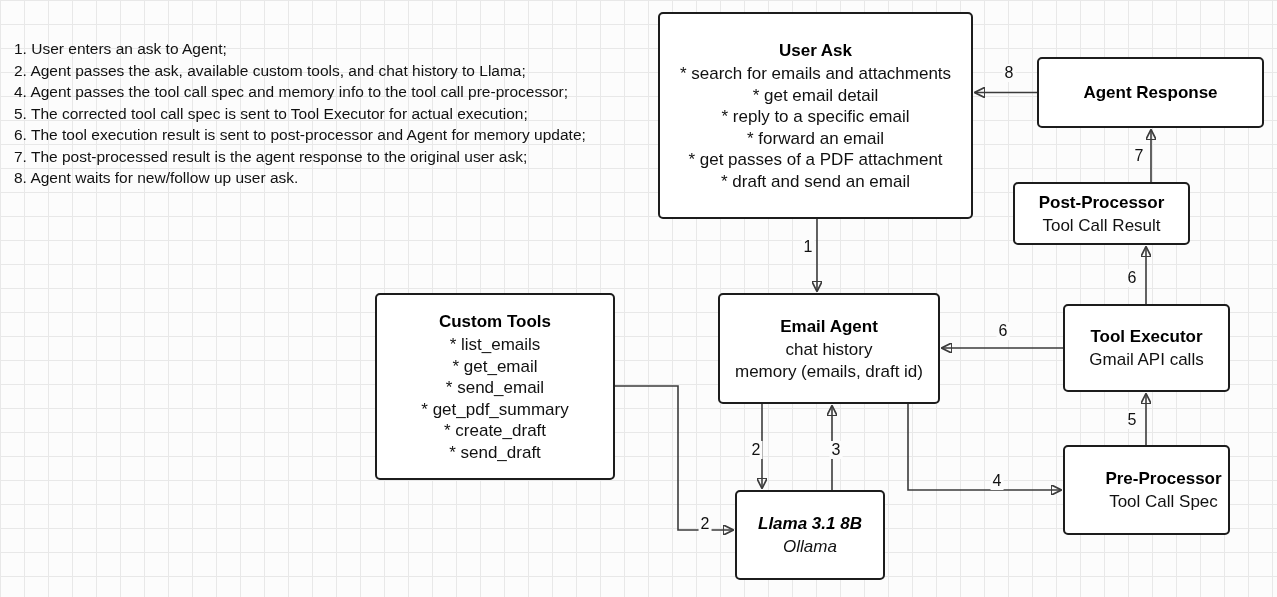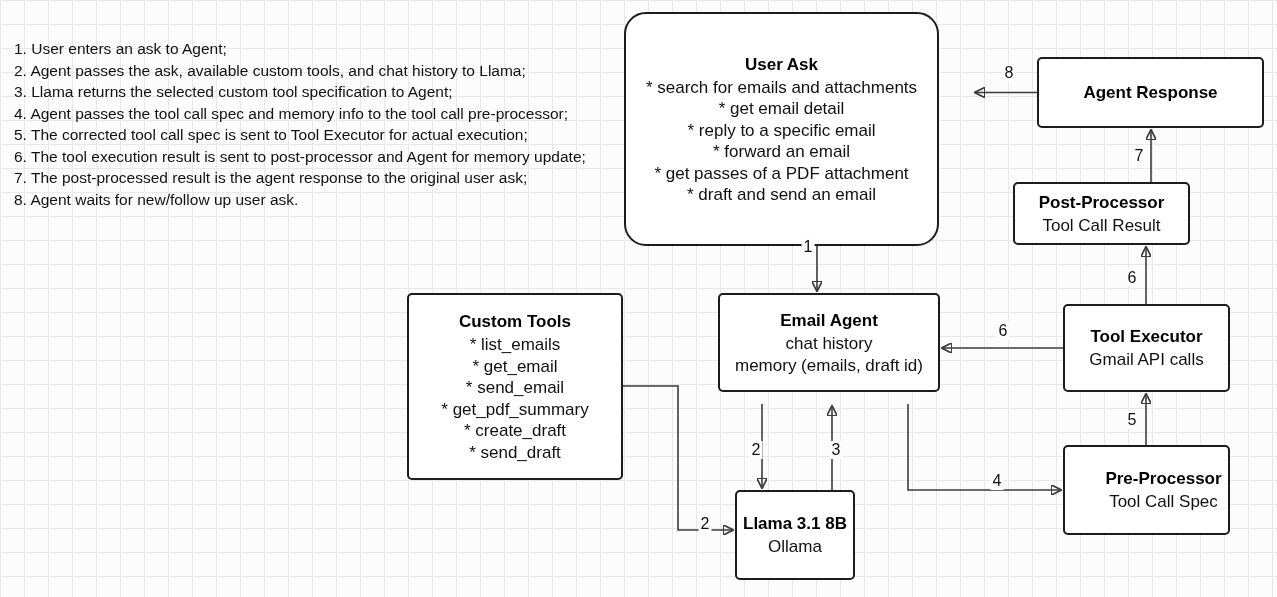"User Ask" div.node { border-radius: 22px -> none; height: 234px -> 207px; left: 624px -> 658px }
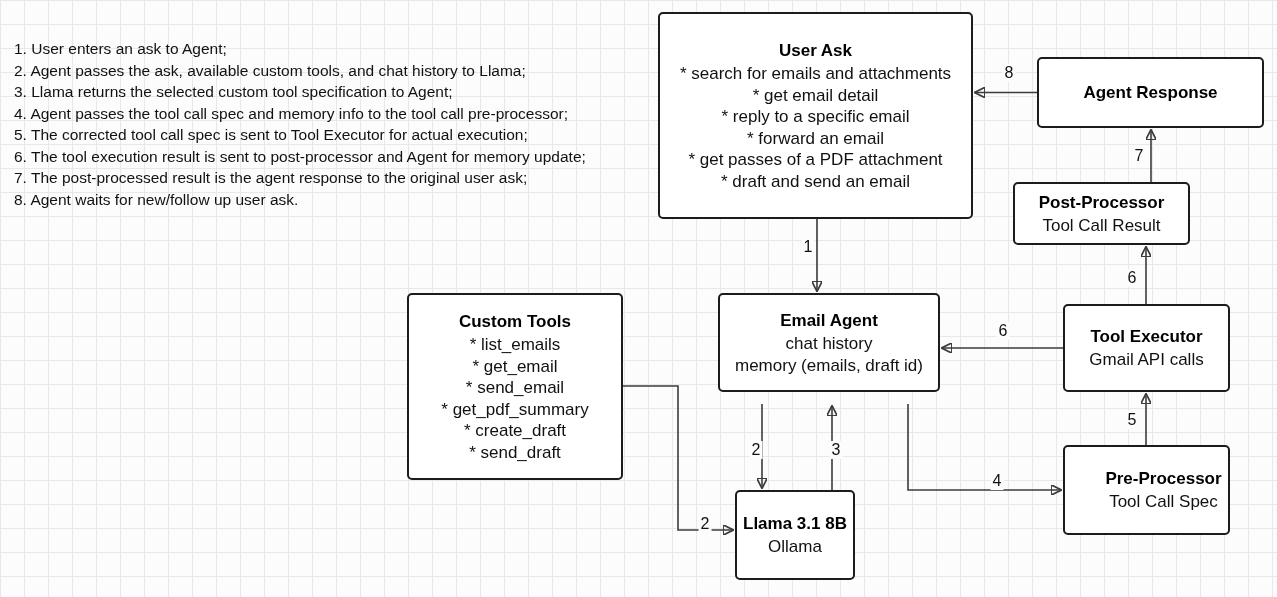"3. Llama returns the selected" div.step { html: <div>3. Llama returns the selected custom tool specification to Agent;</div> -> none }
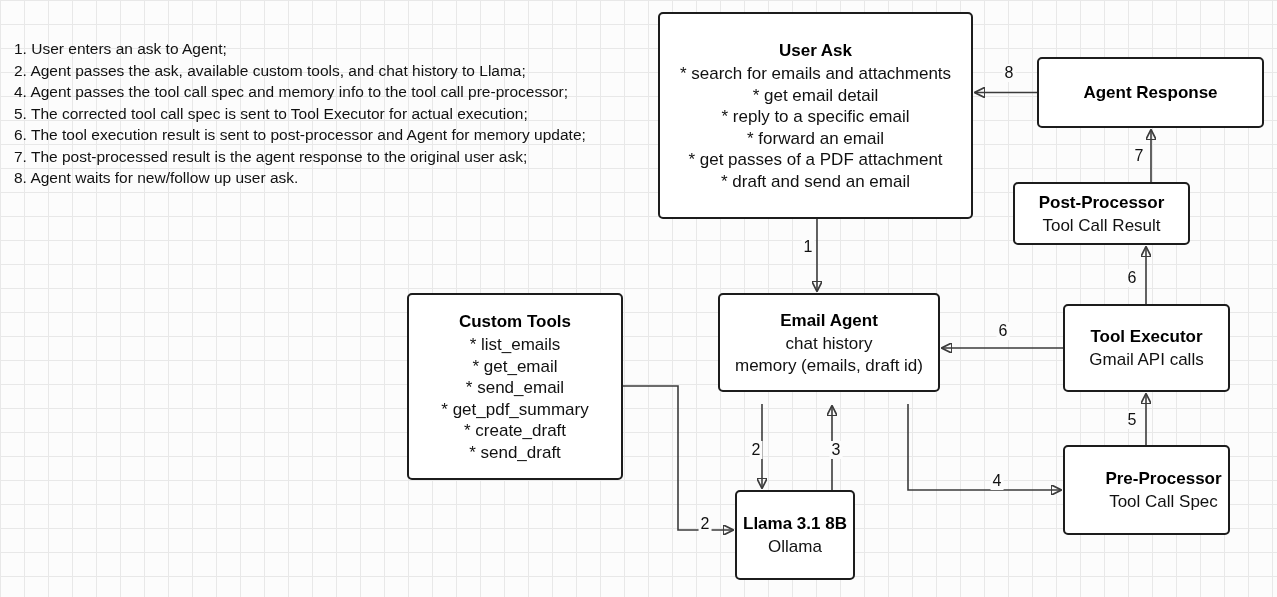"Custom Tools" div.node { margin-left: 32px -> none; width: 216px -> 240px }
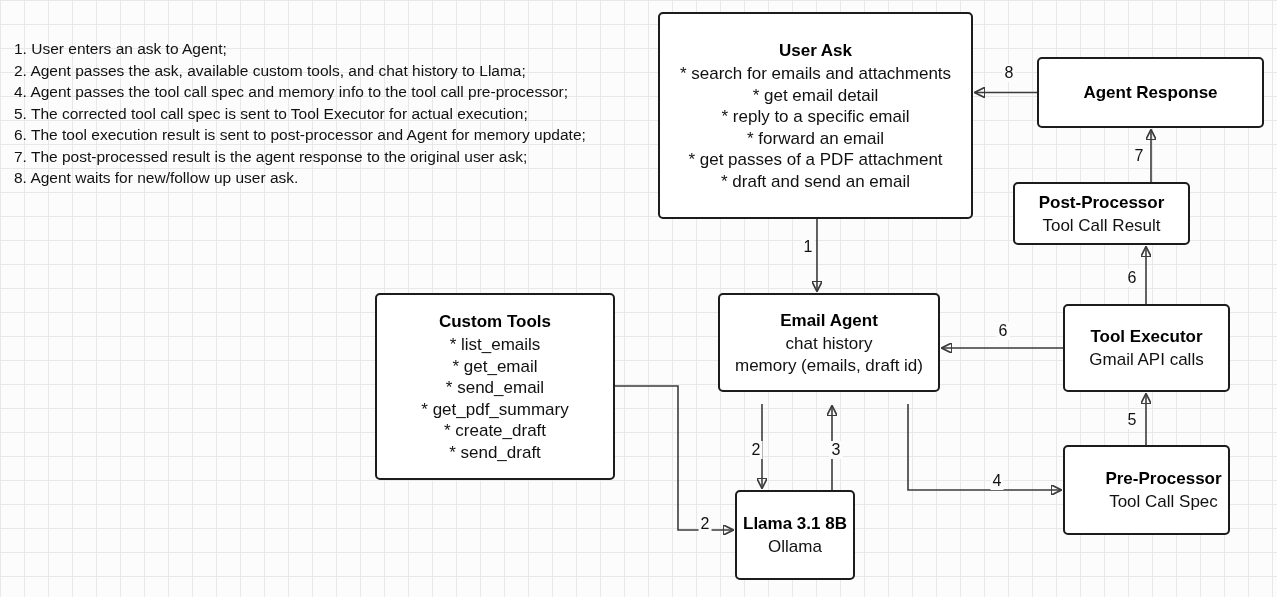"Email Agent" div.node { height: 99px -> 111px }
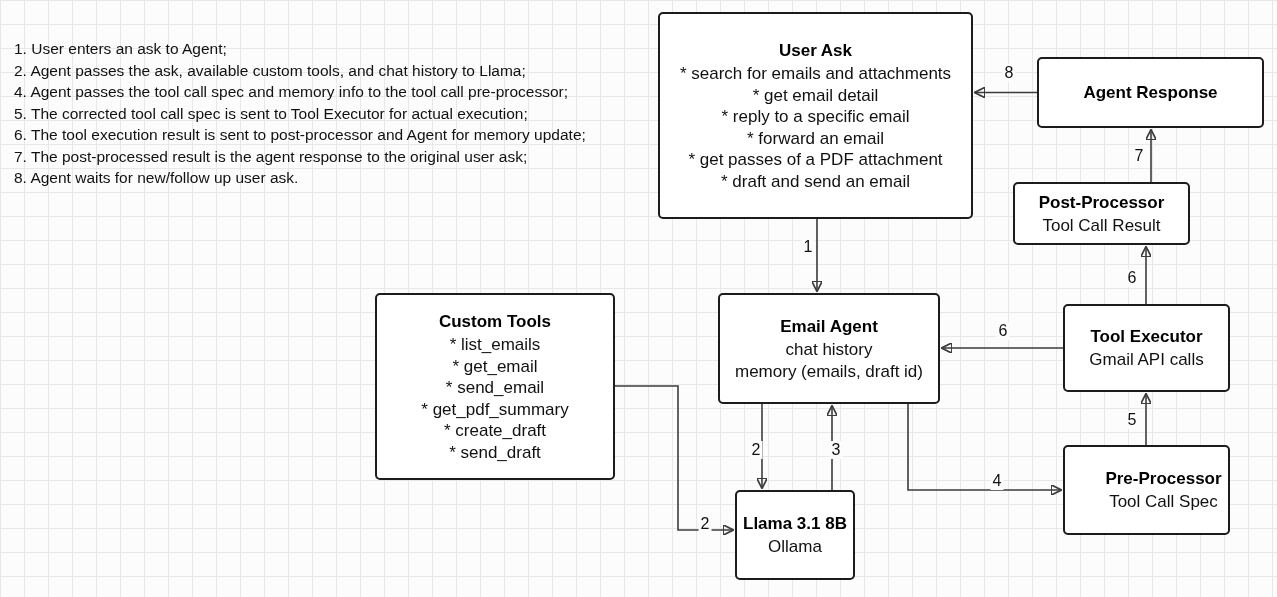"Llama 3.1 8B" div.node { font-style: none -> italic; width: 120px -> 150px }
